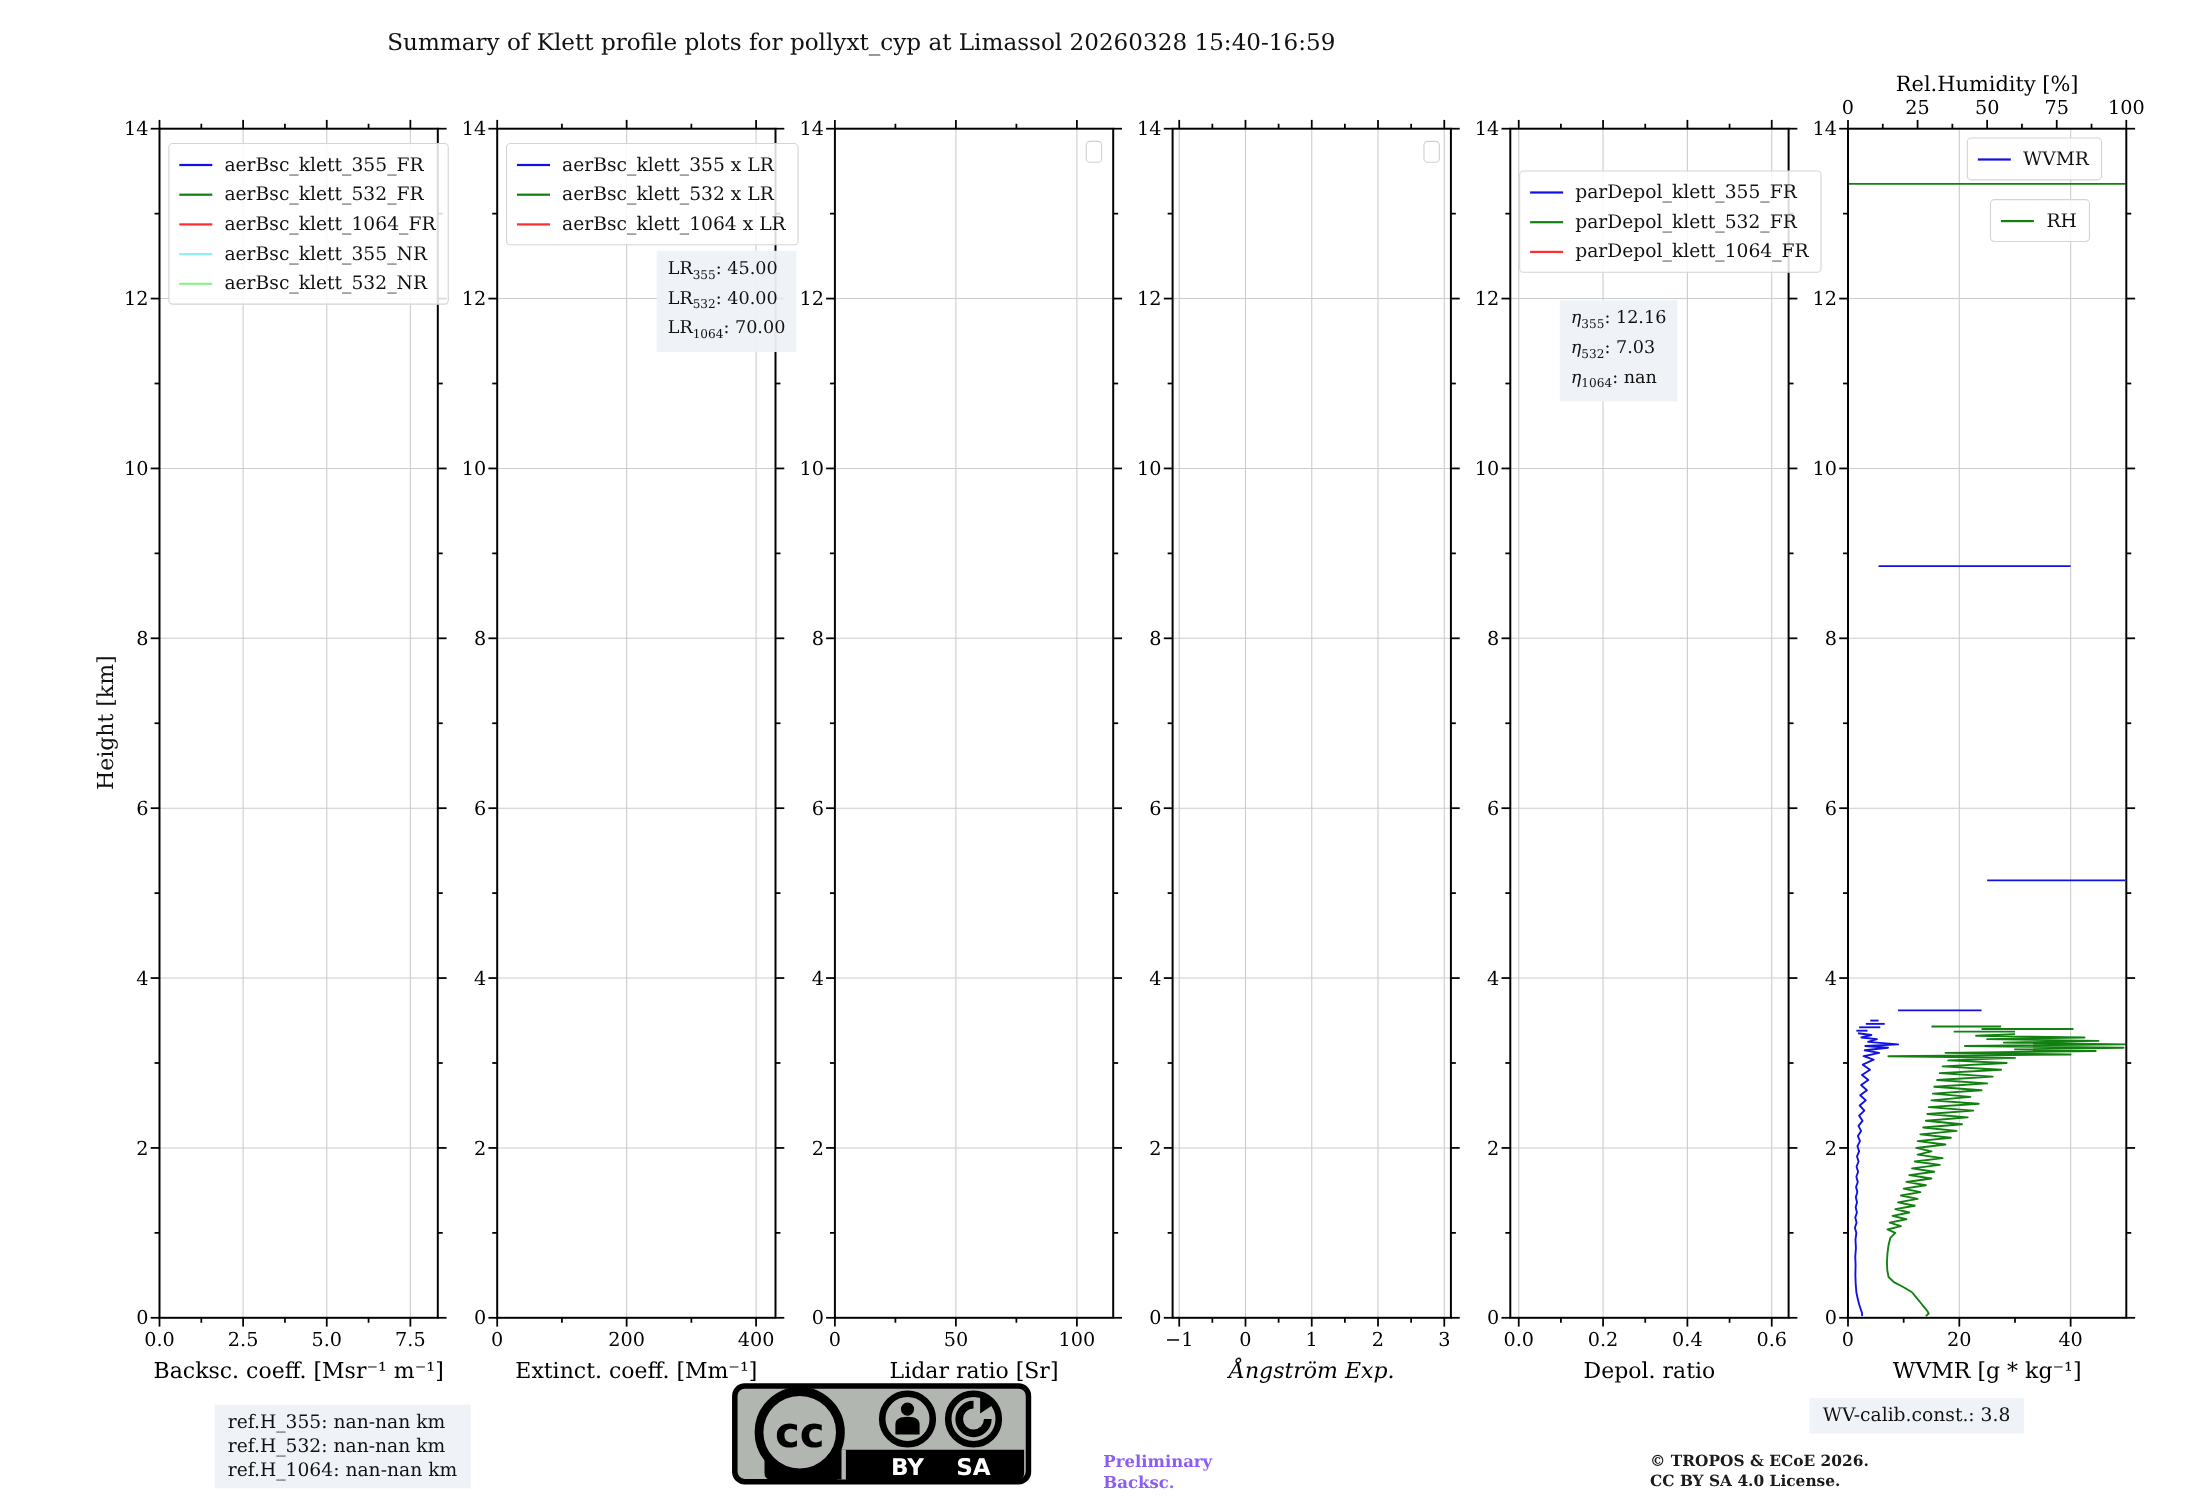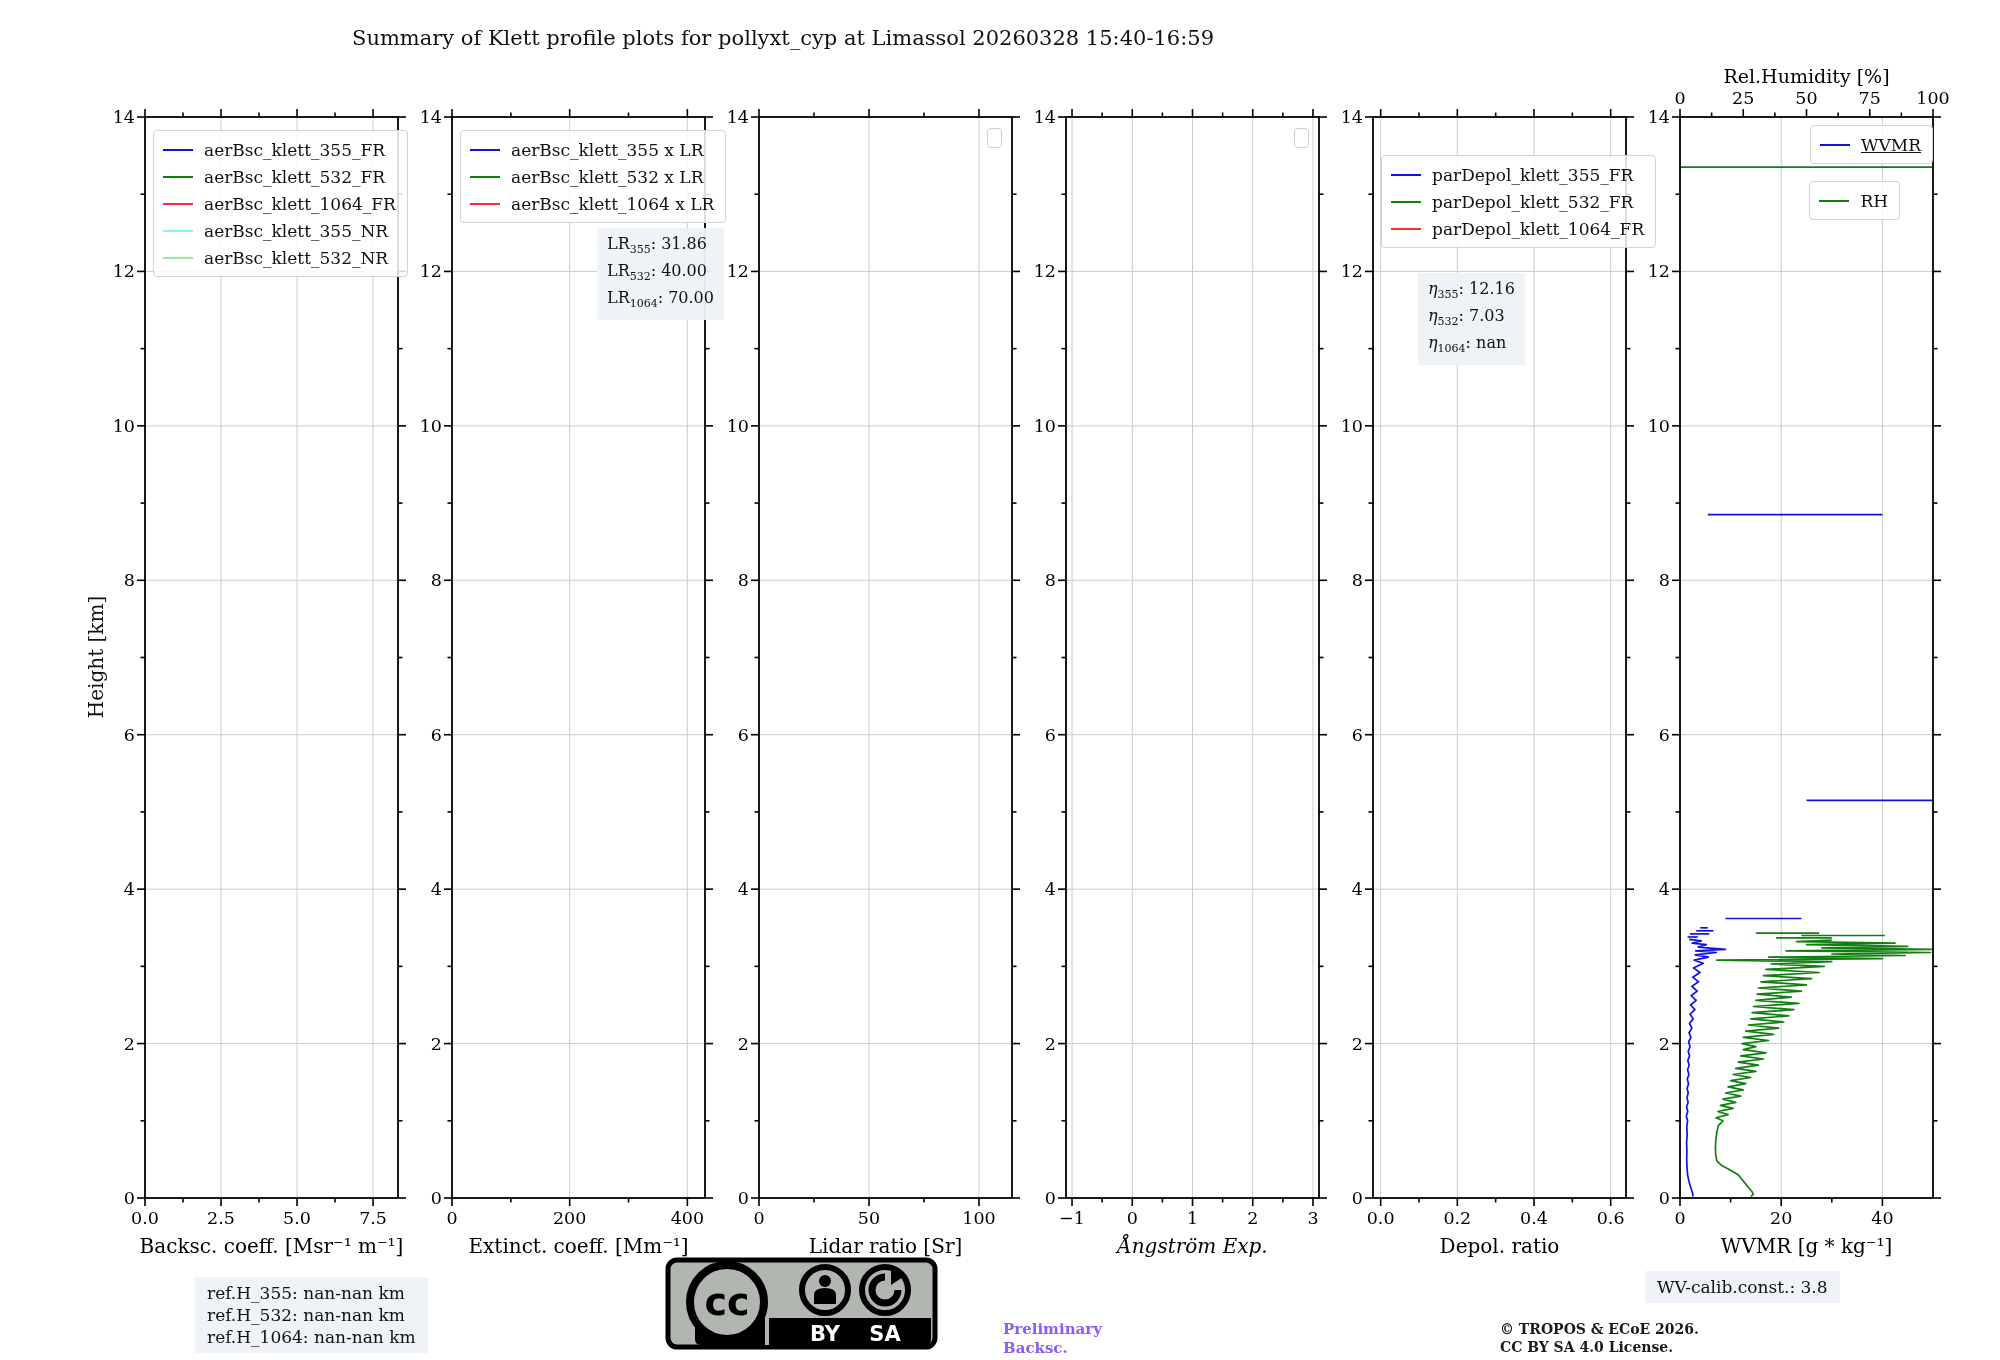"WVMR" div.legend-box { right: 0 -> 22px; text-decoration: underline -> none }
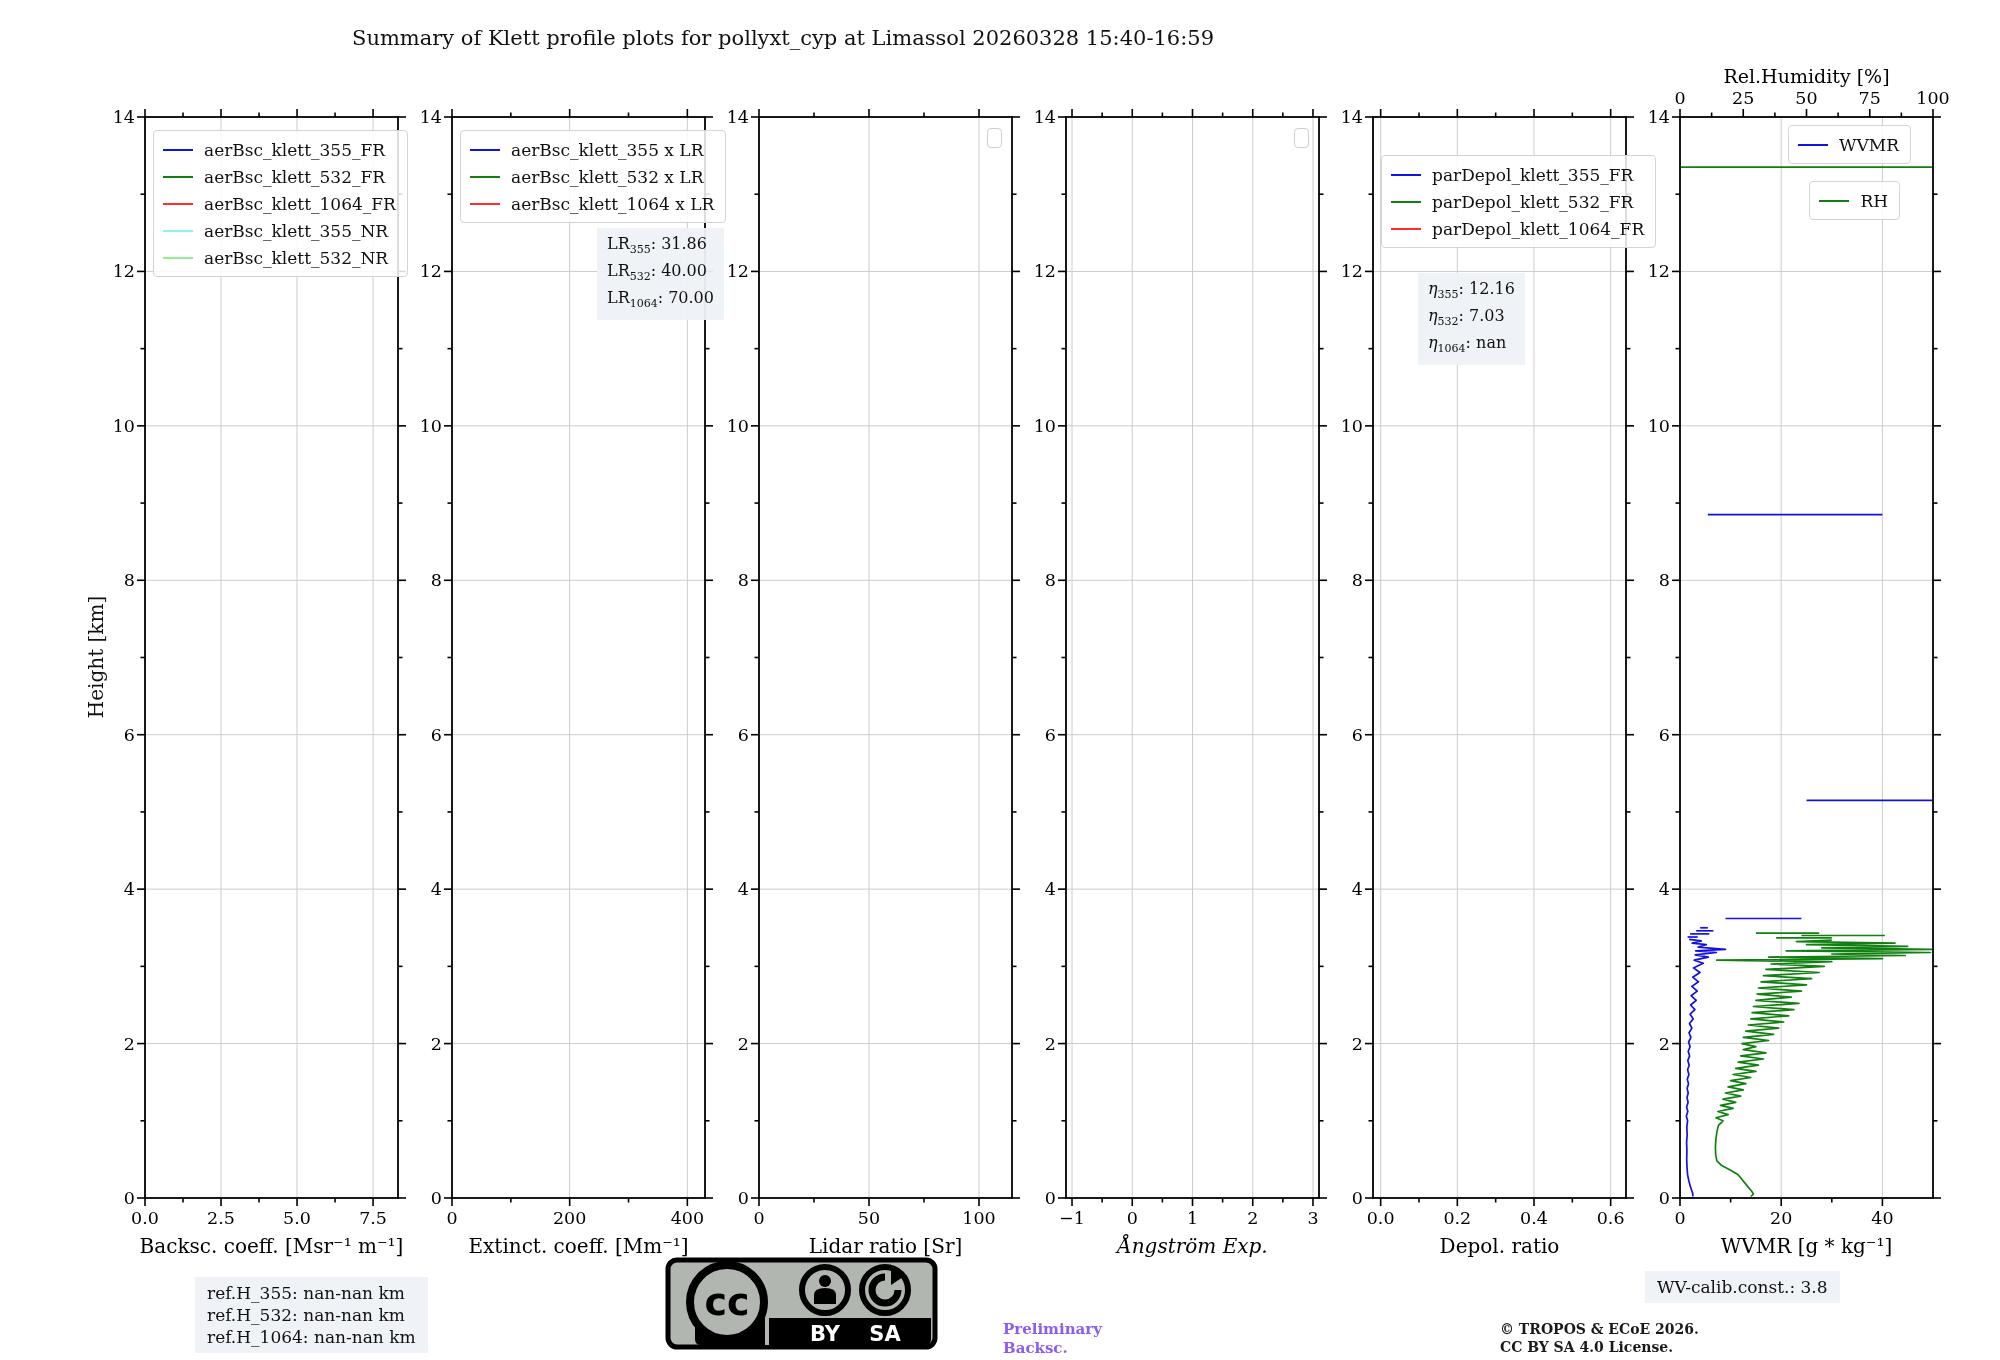": 31.86" span { text: 31.86 -> 45.00 }
